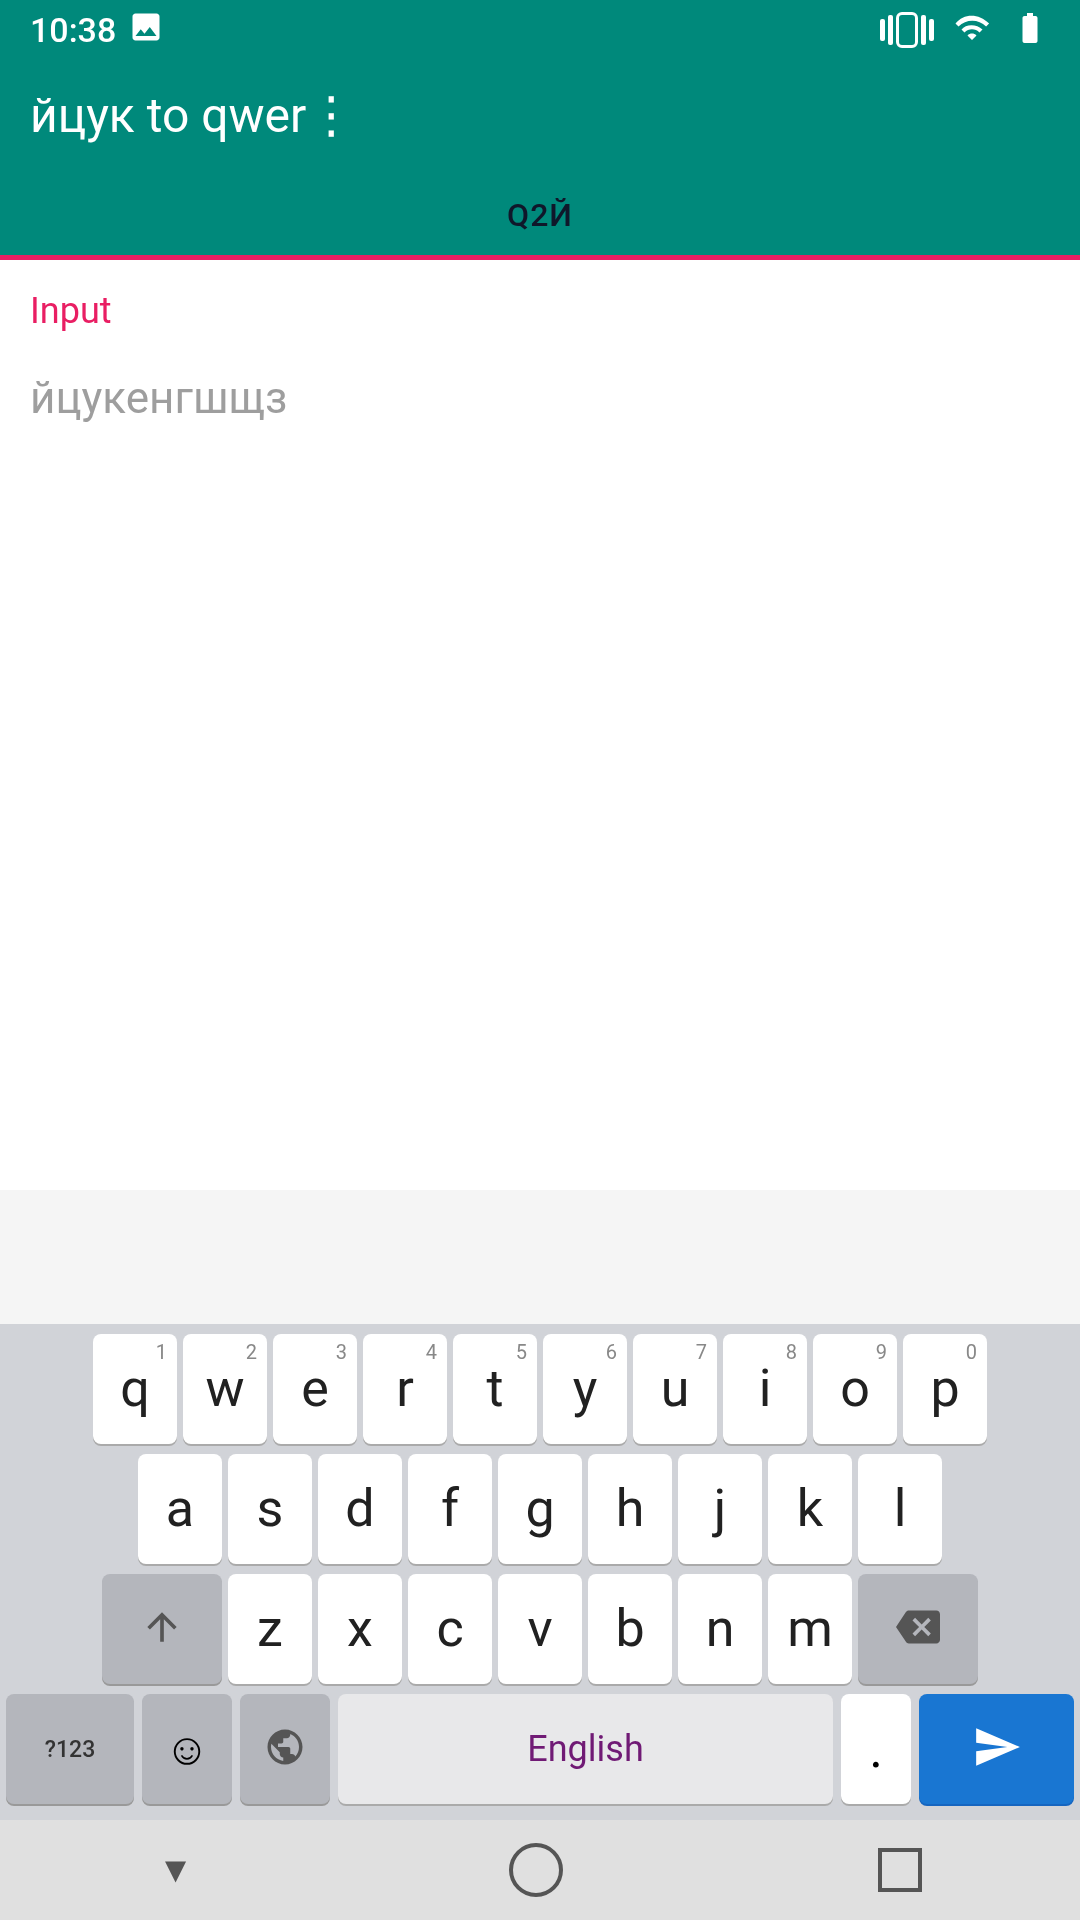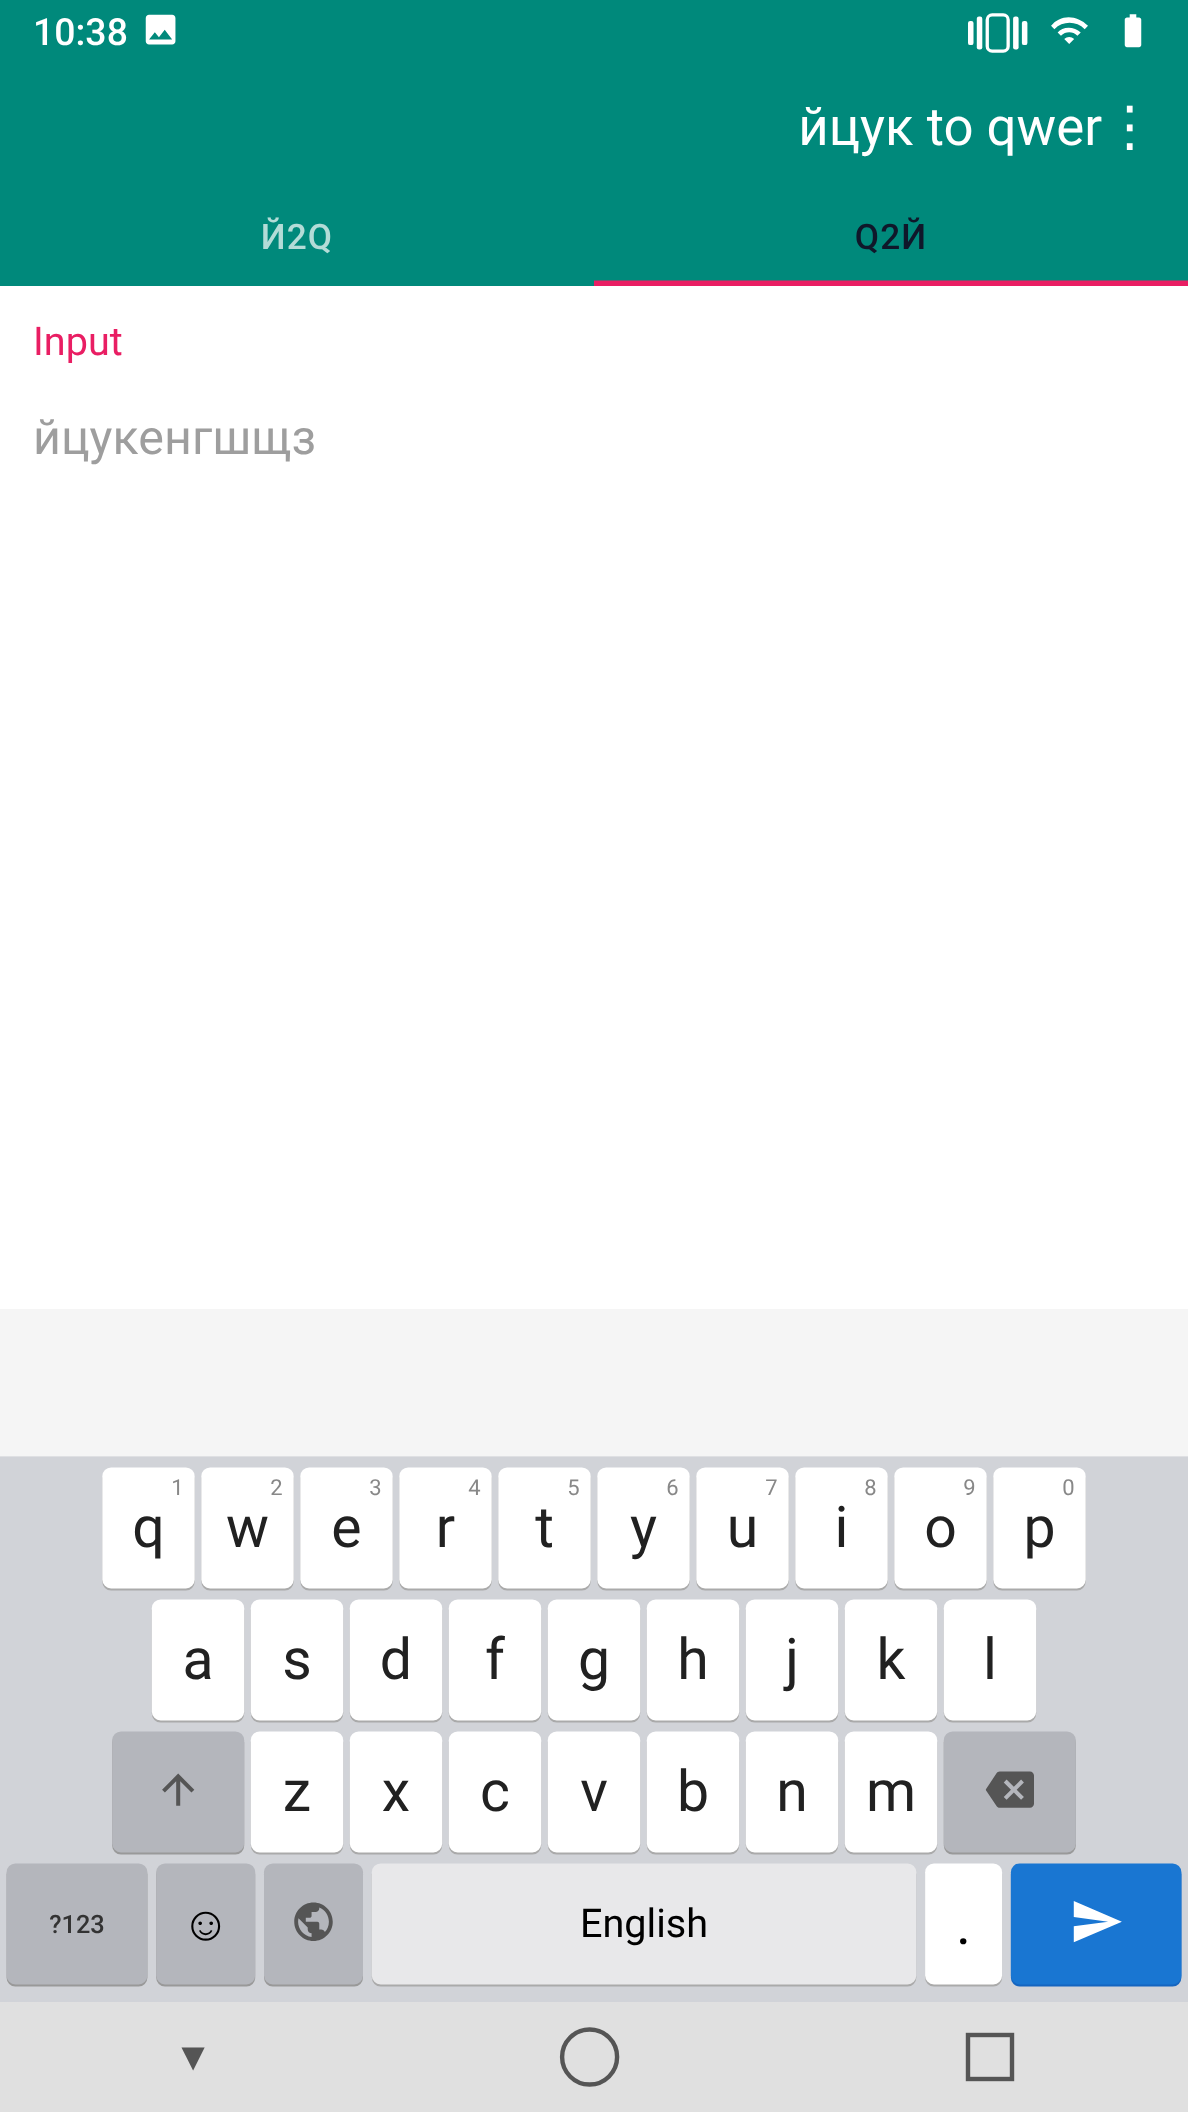"йцук to qwer" .app-bar { justify-content: flex-end -> flex-start }
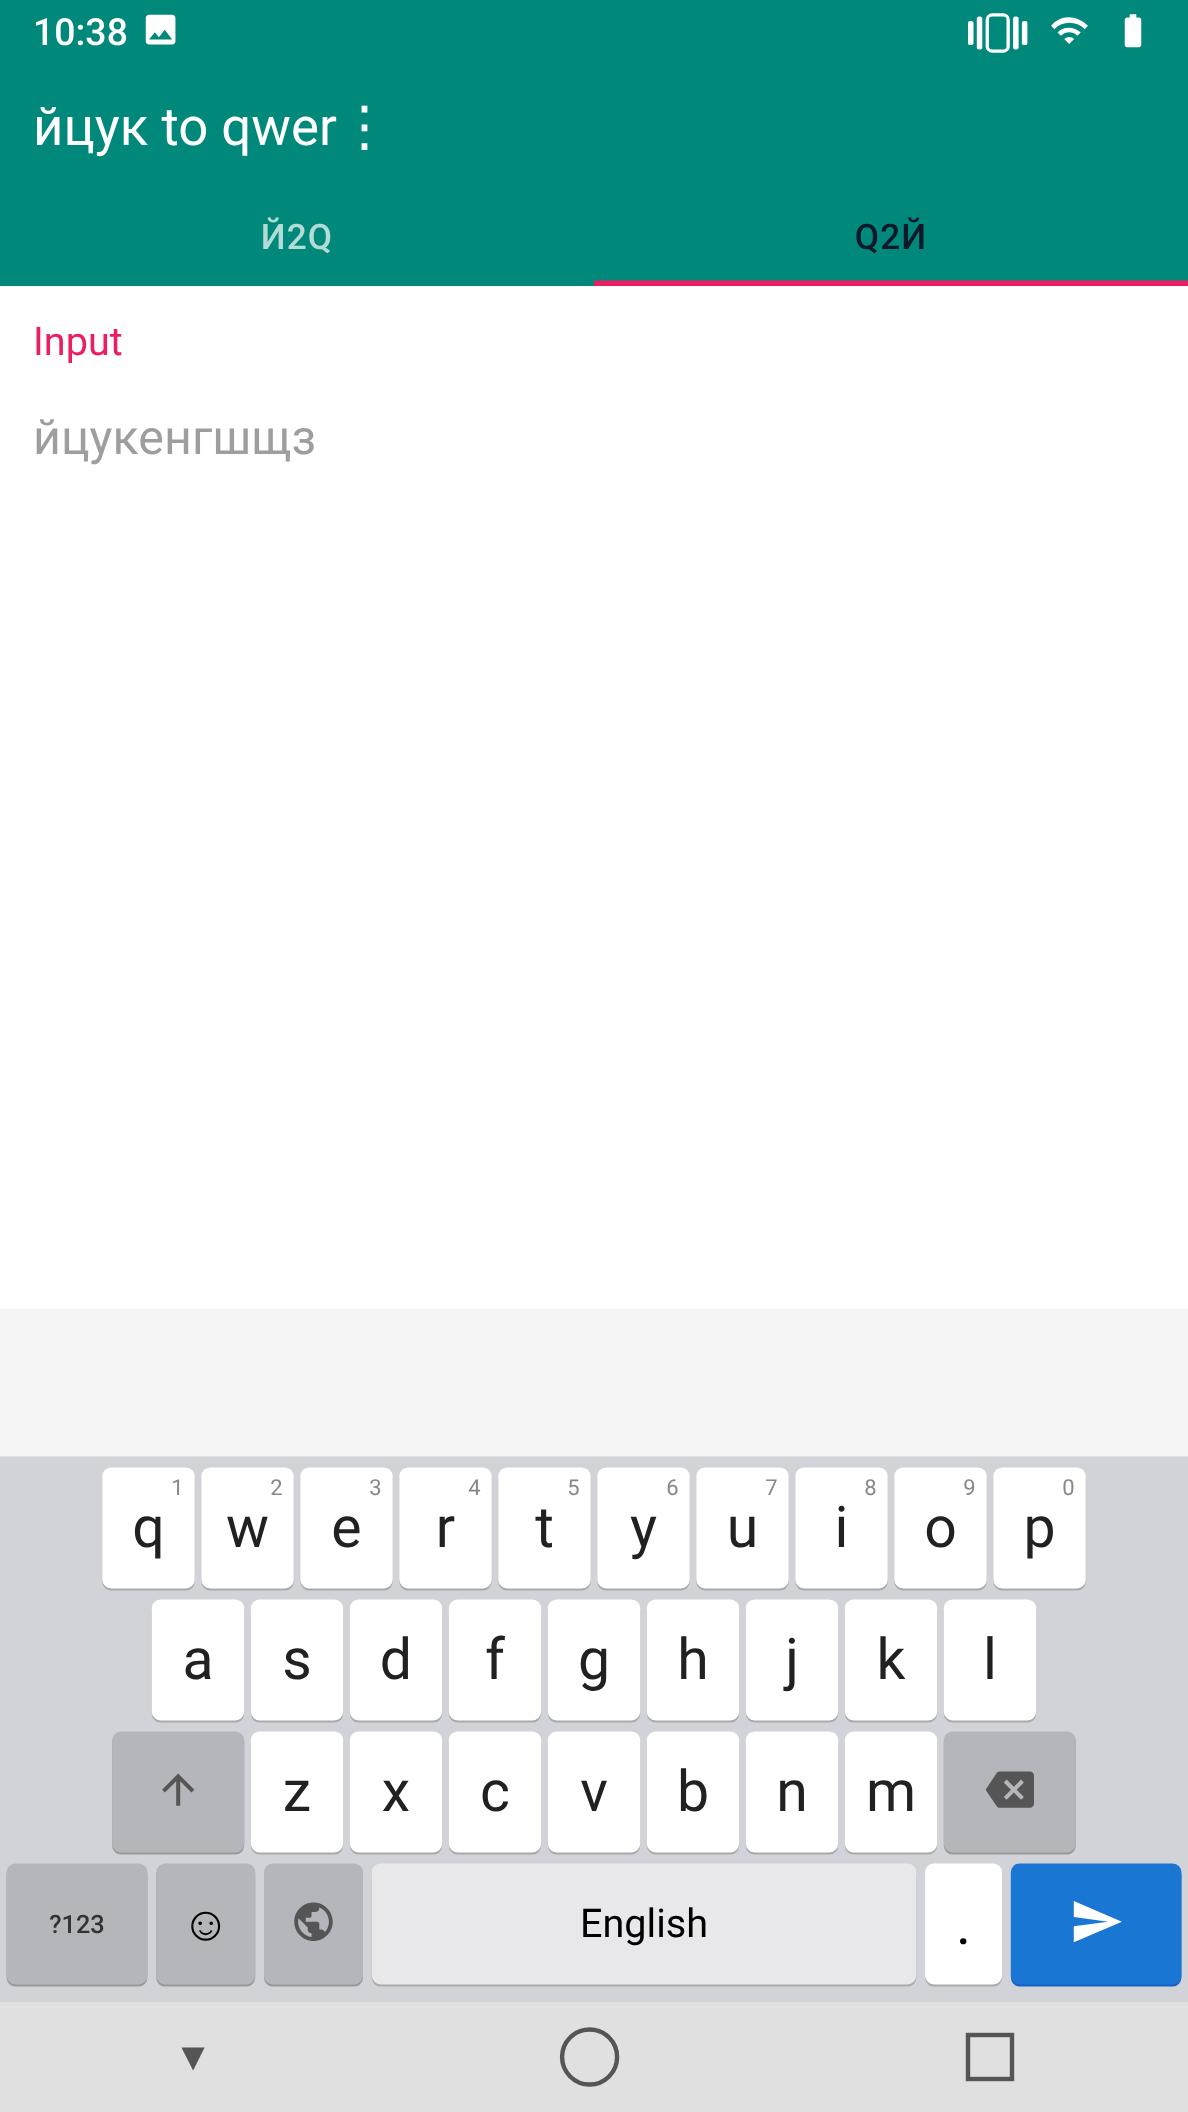"Й2Q" div.tab { html: <div> <span>Й2Q</span> </div> -> none }
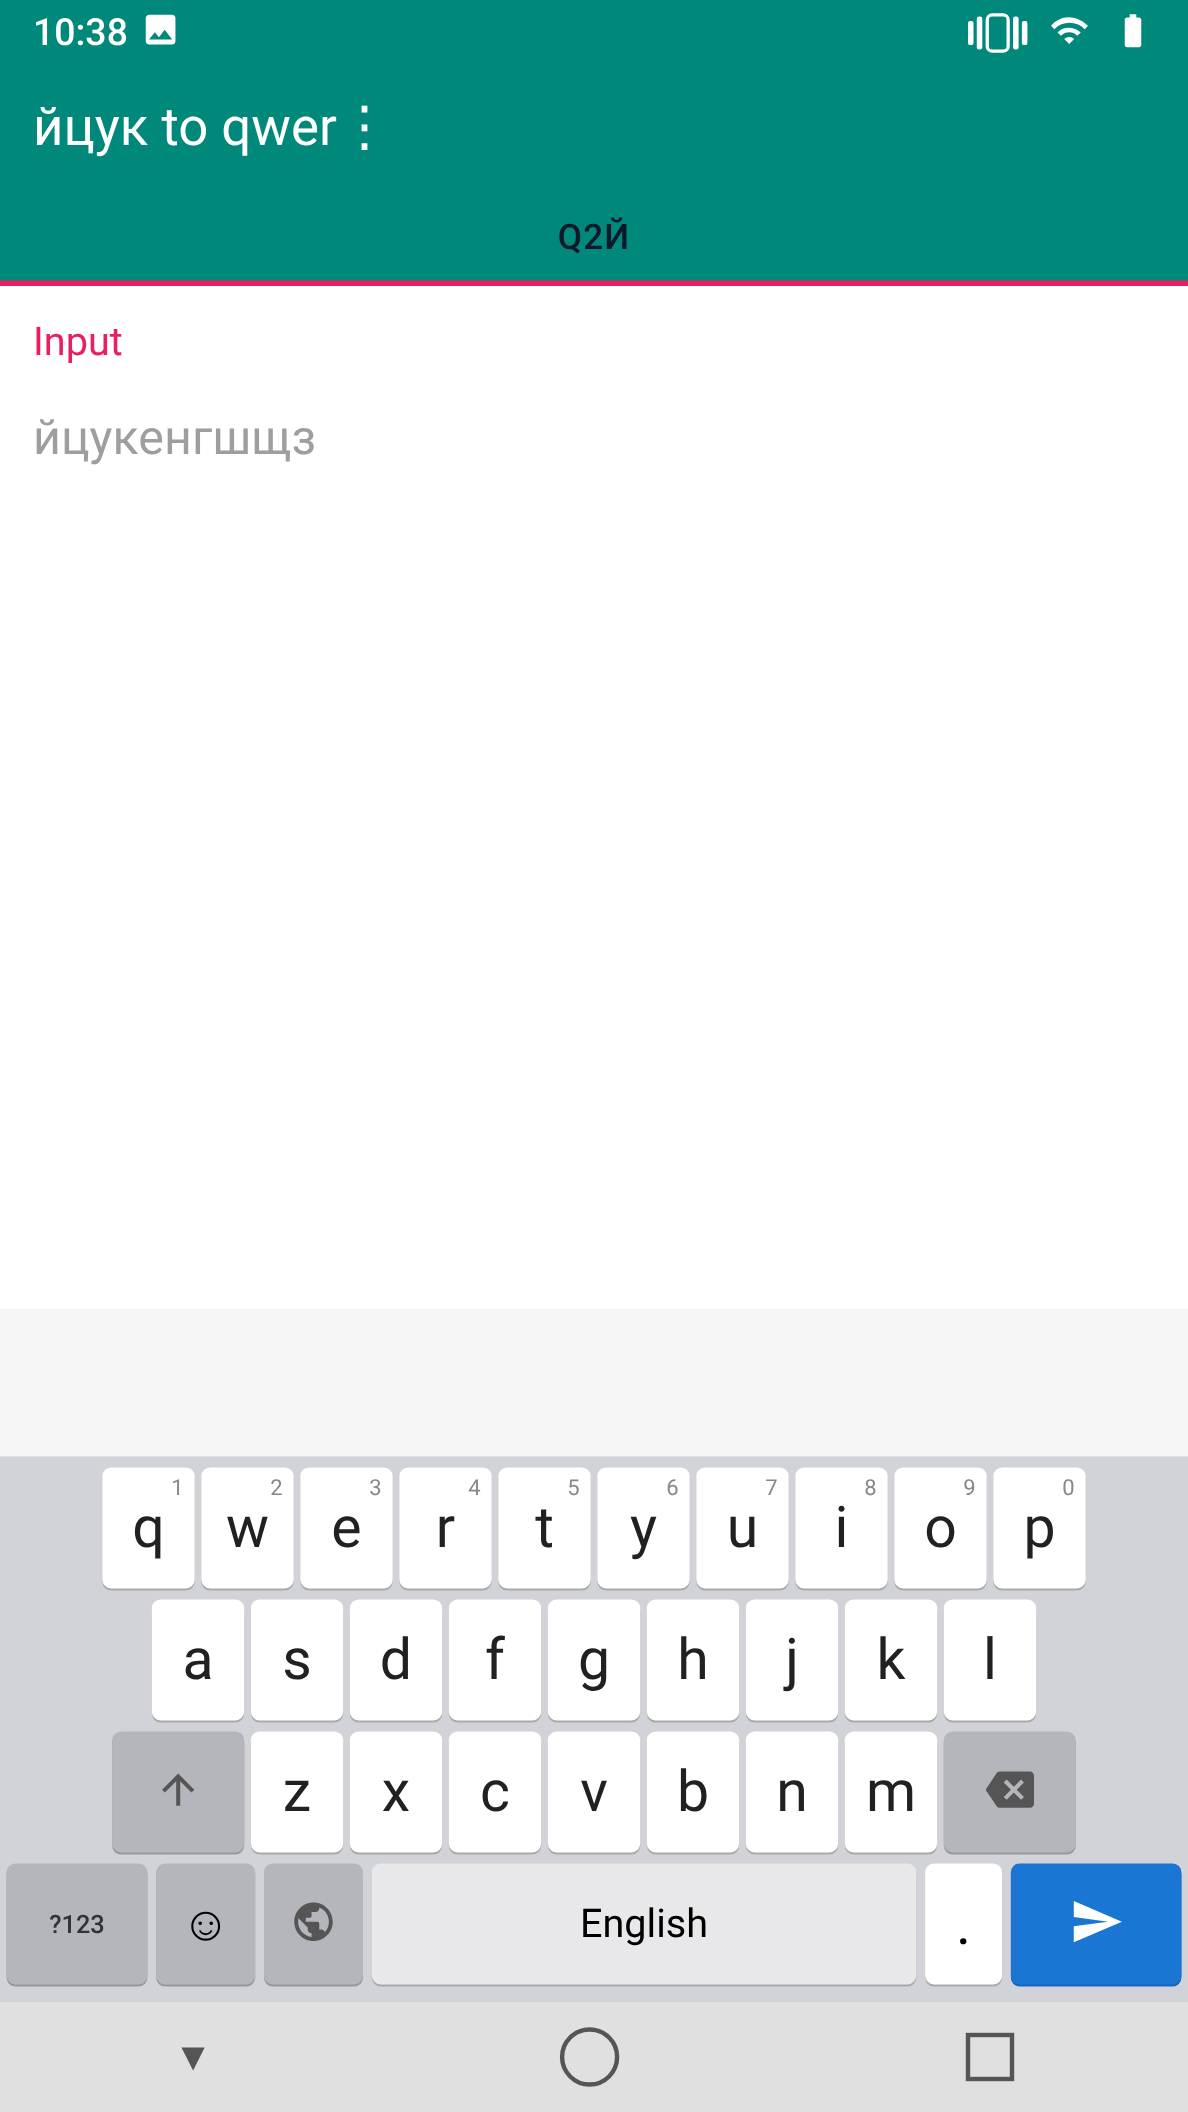"English" .key-space { color: #000000 -> #701a75 }
